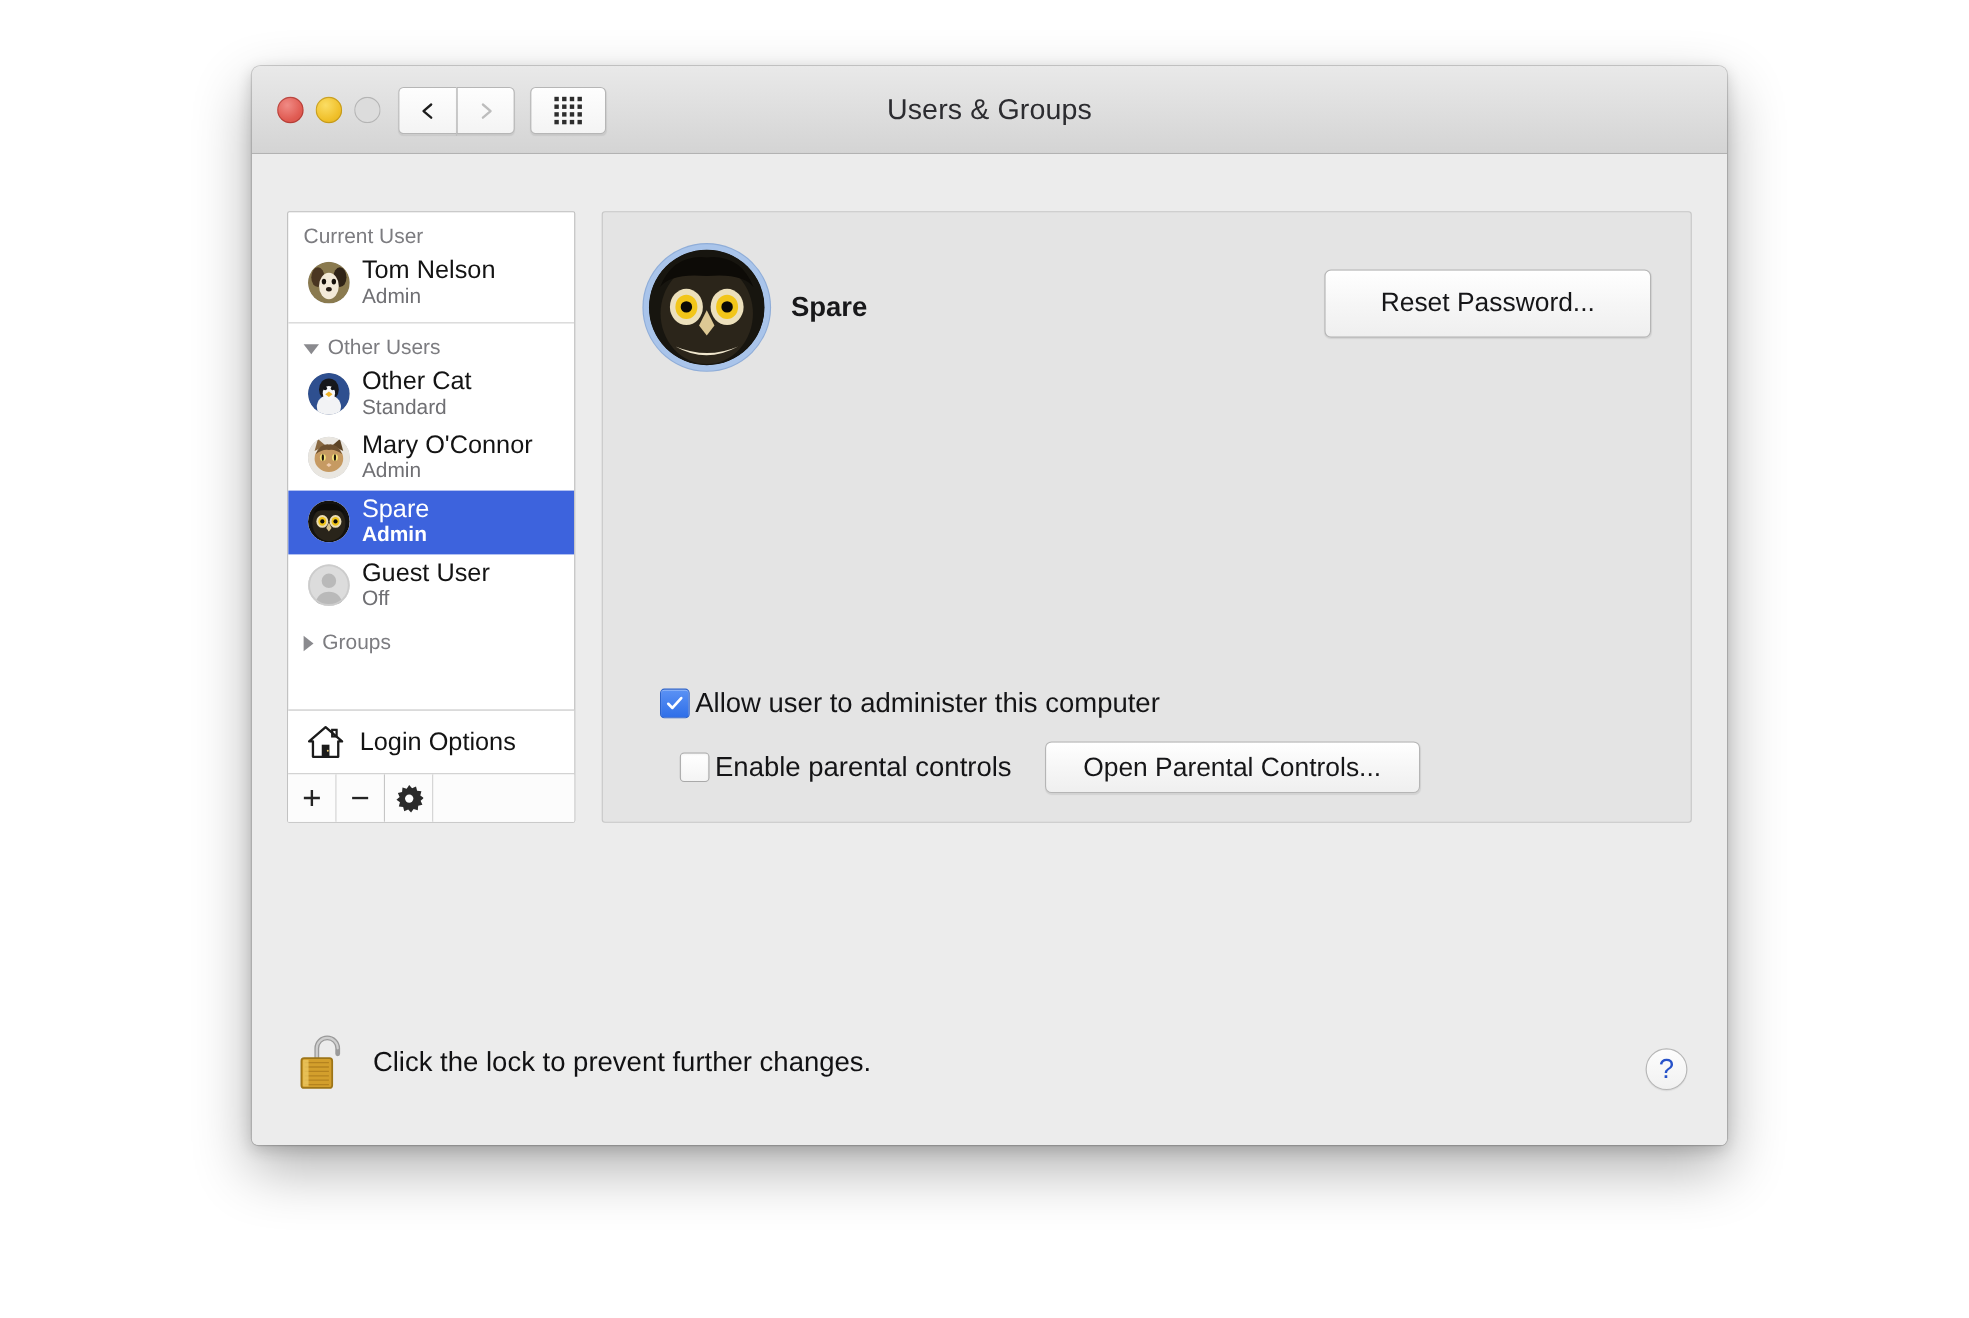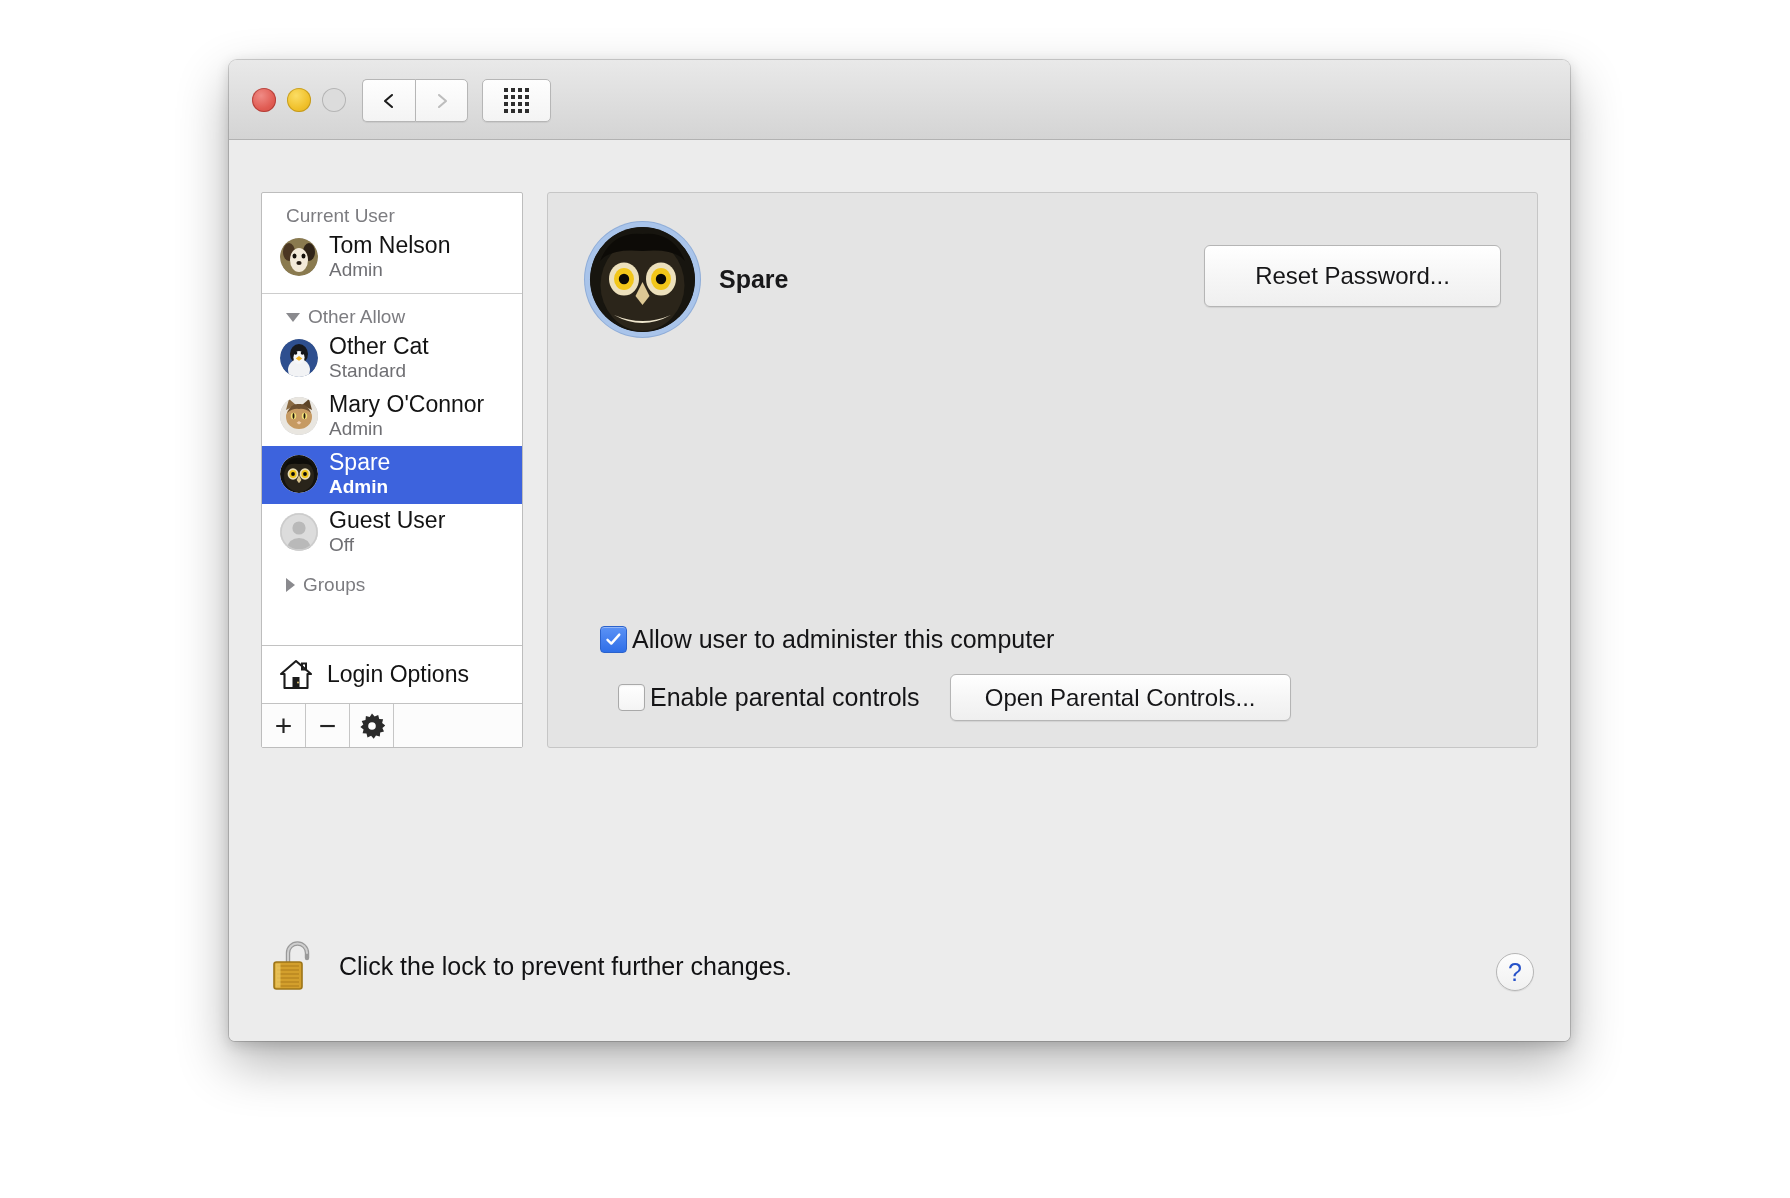"Users & Groups" div.win-title { html: none -> <div>Users &amp; Groups</div> }
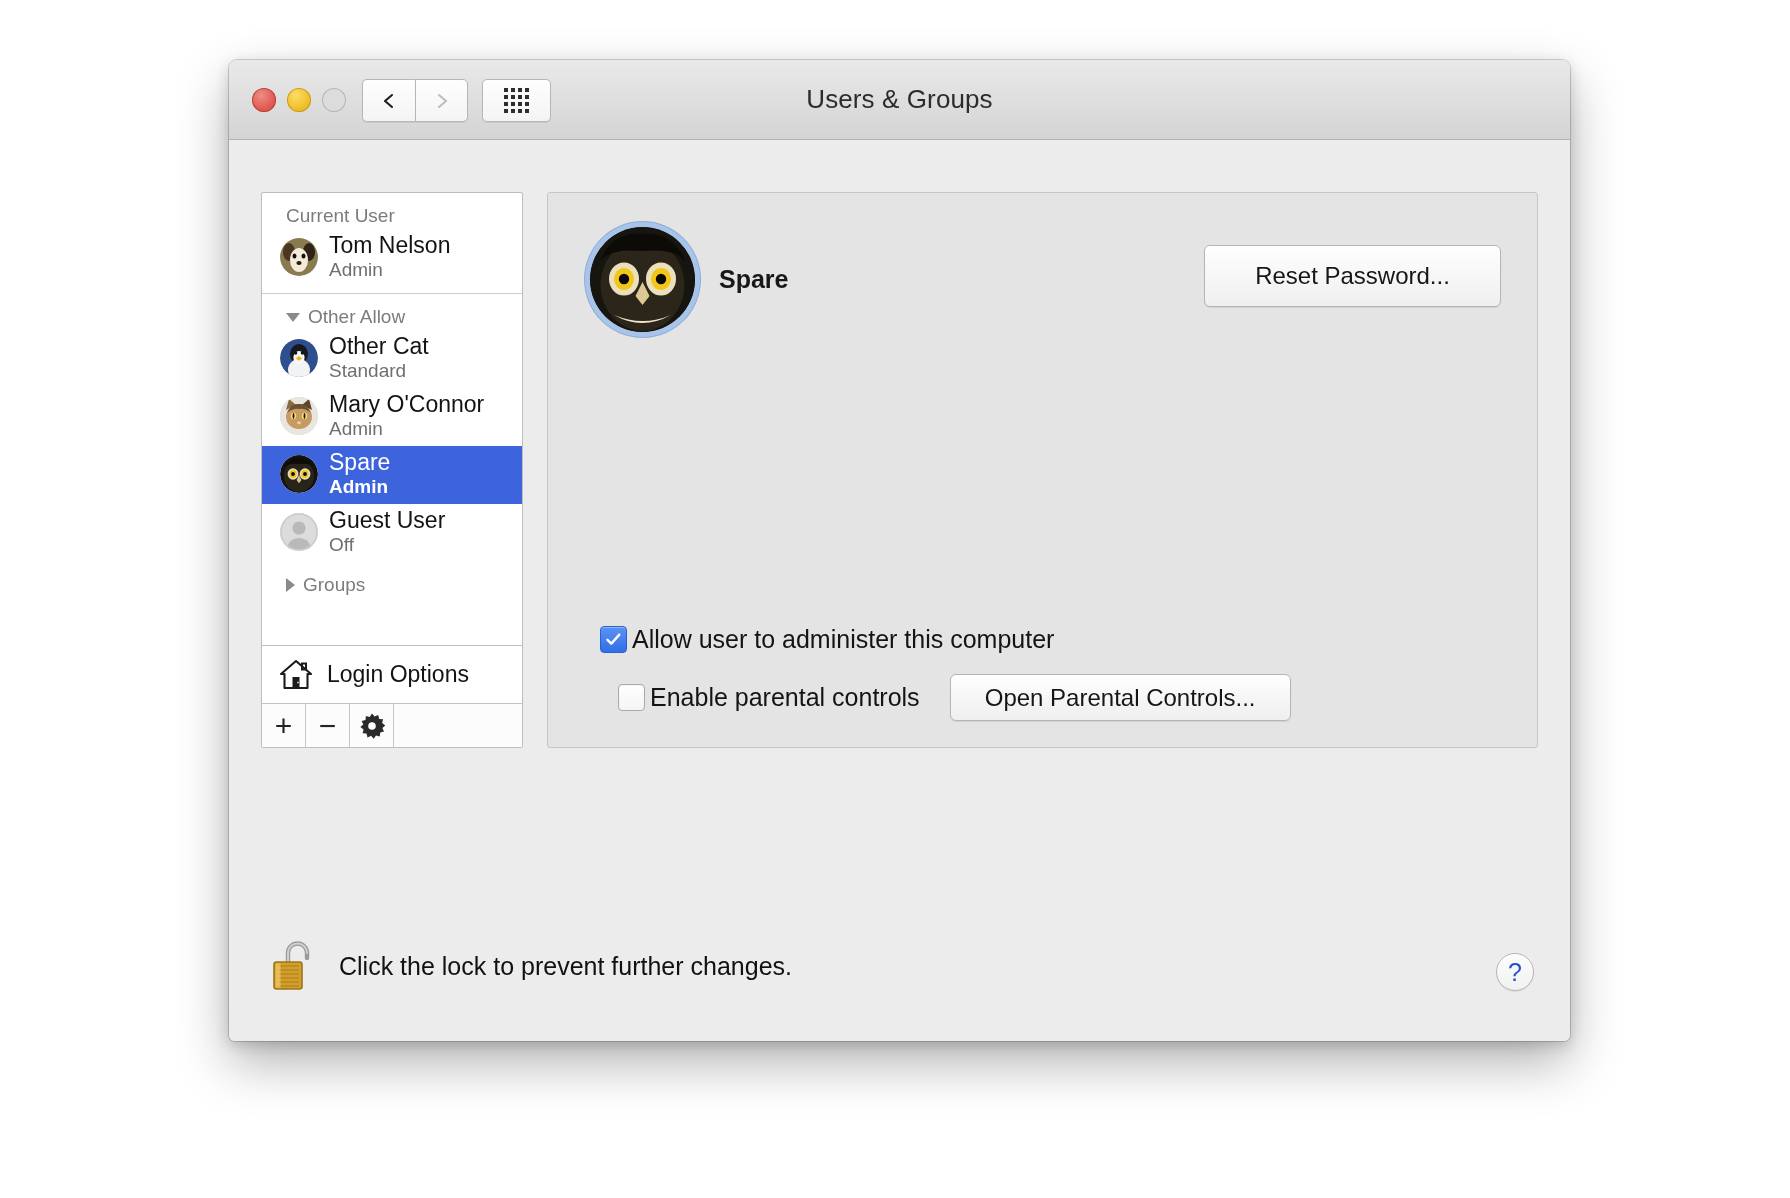"Current User" .grp-label { margin-left: 10px -> none }
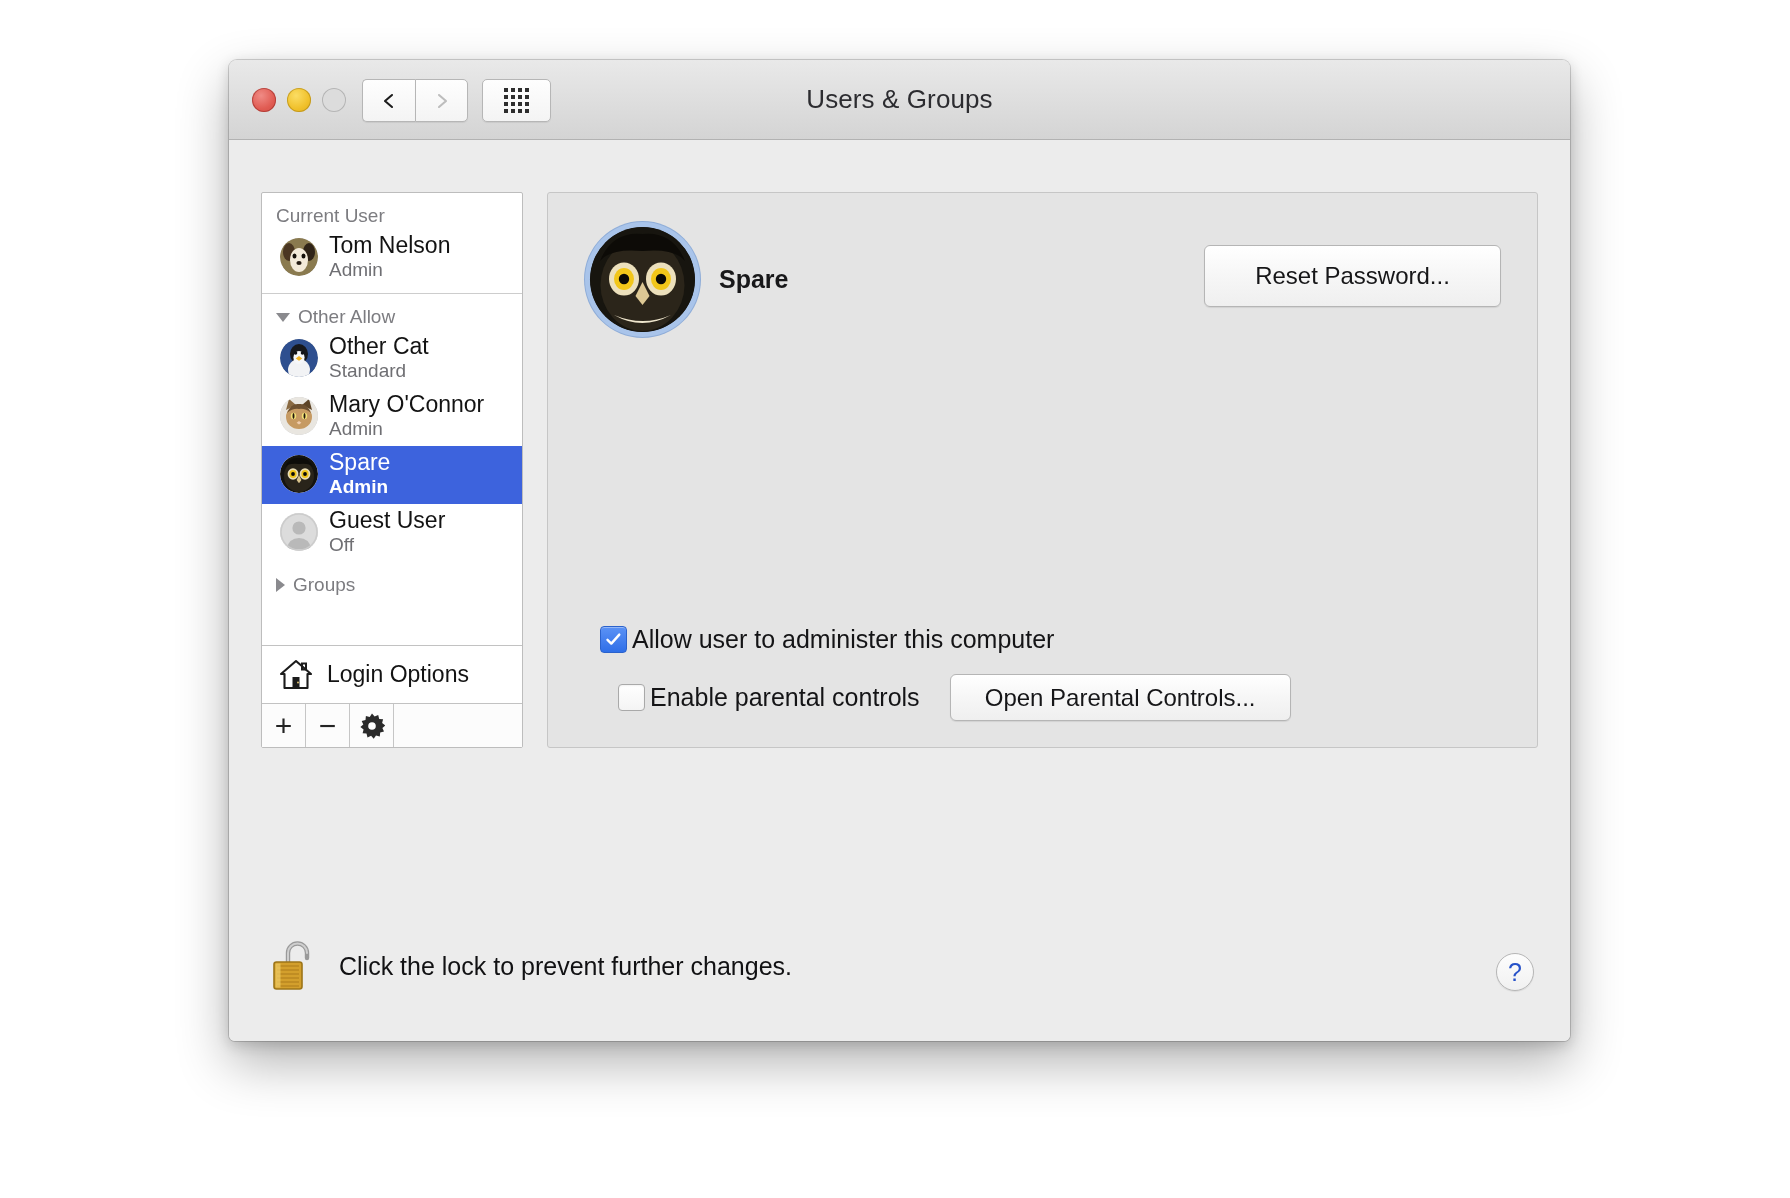"Other Allow" span { text: Allow -> Users }
